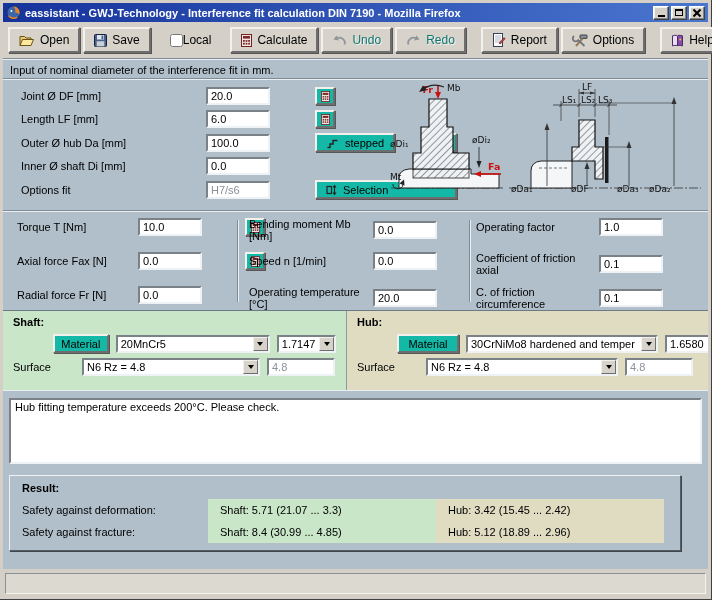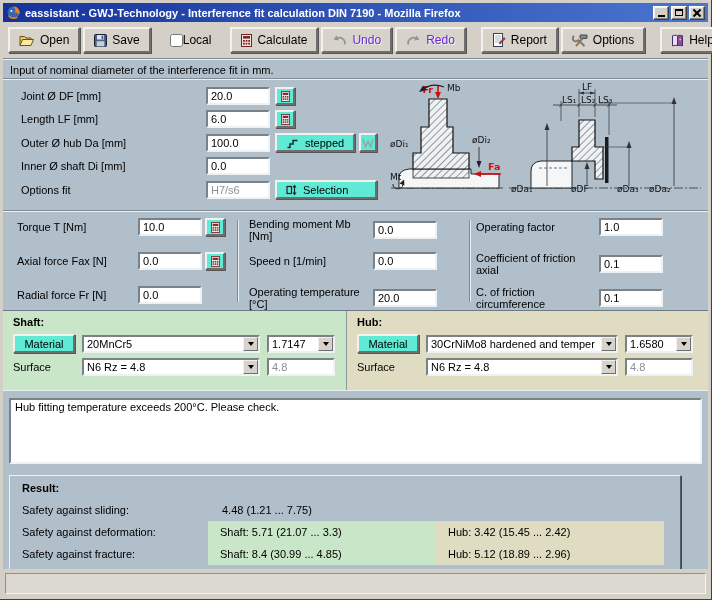"Undo" .tbtn.disabled { color: #6d28d9 -> #0f766e }
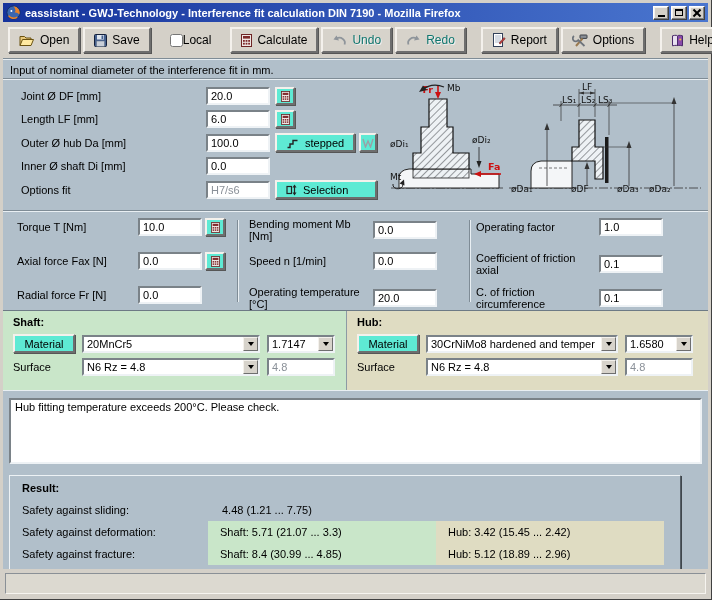"stepped" .raised { background: #5eead4 -> #14b8a6; margin-left: none -> 40px }
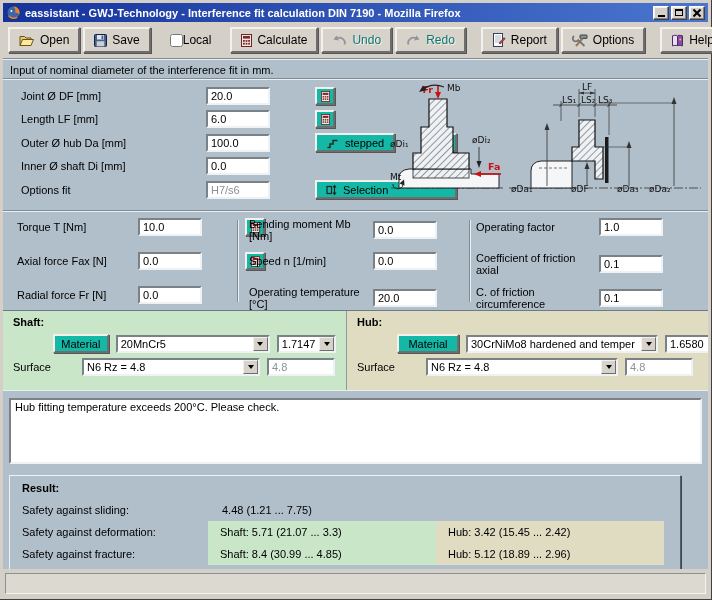"Safety against sliding:" div.rrow { html: <div> <span>Safety against sliding:</span> <span>4.48 (1.21 ... 7.75)</span> <span></span> </div> -> none }
